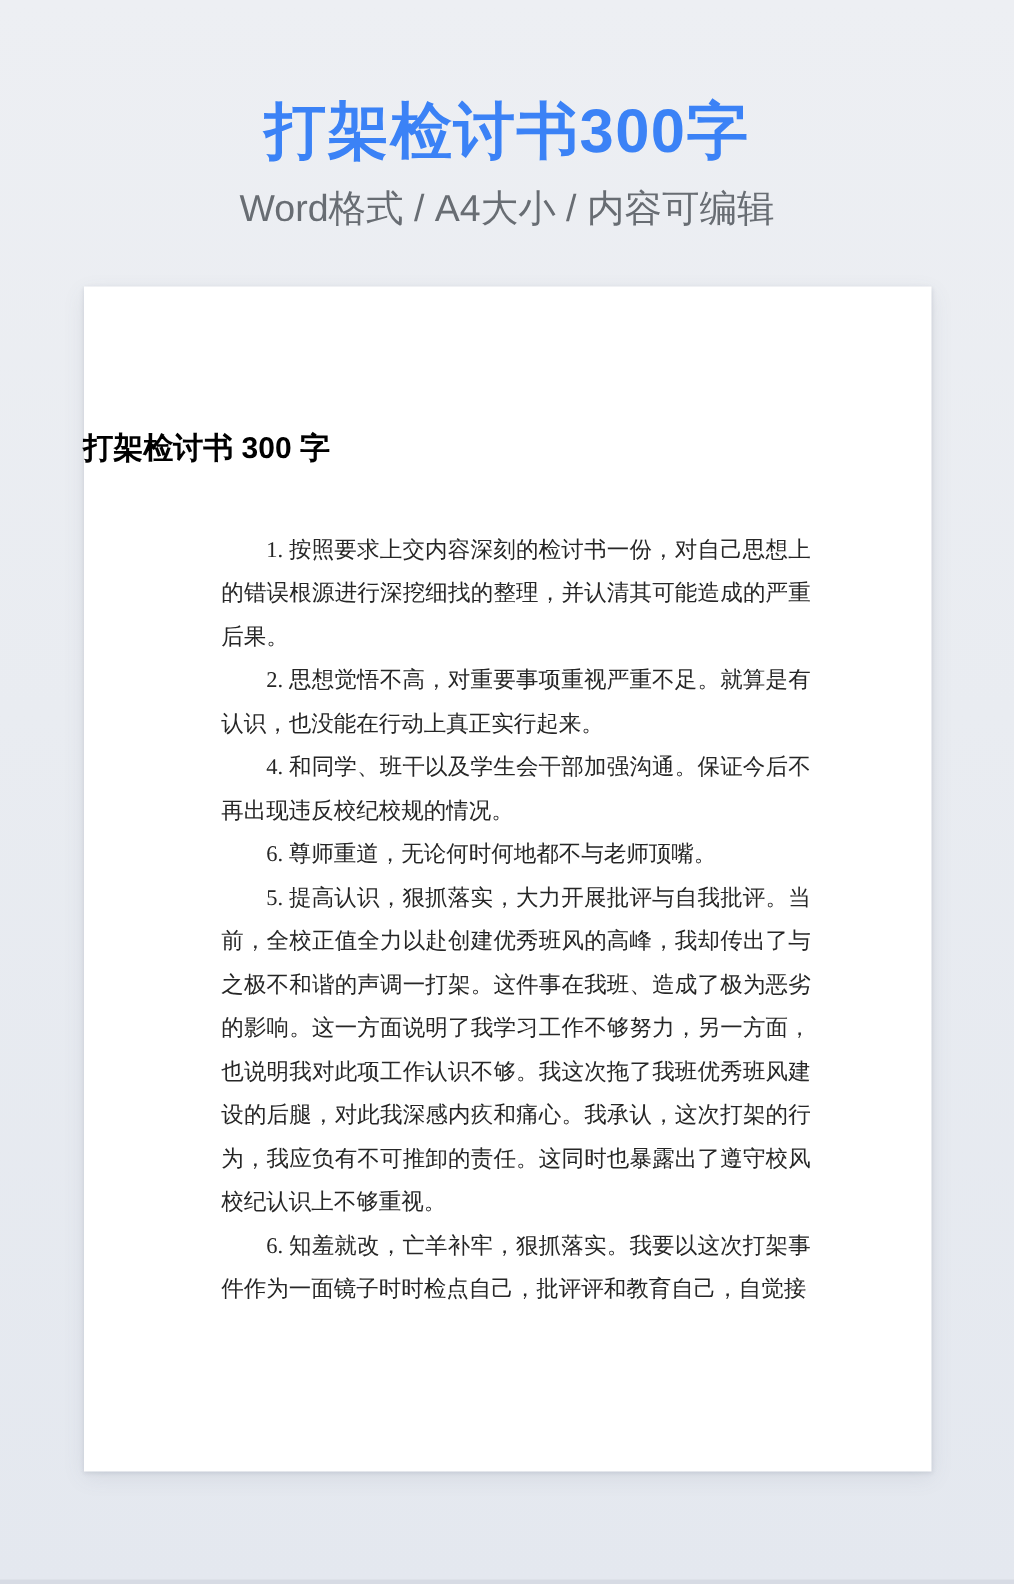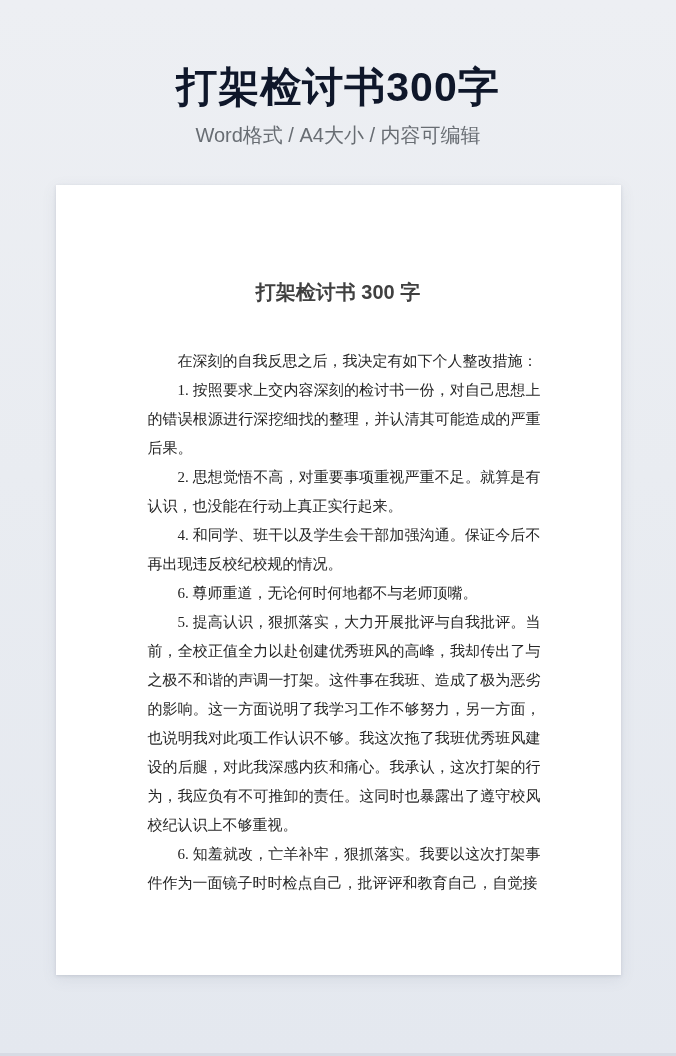"打架检讨书300字" .header-title { color: #0f172a -> #3b82f6 }
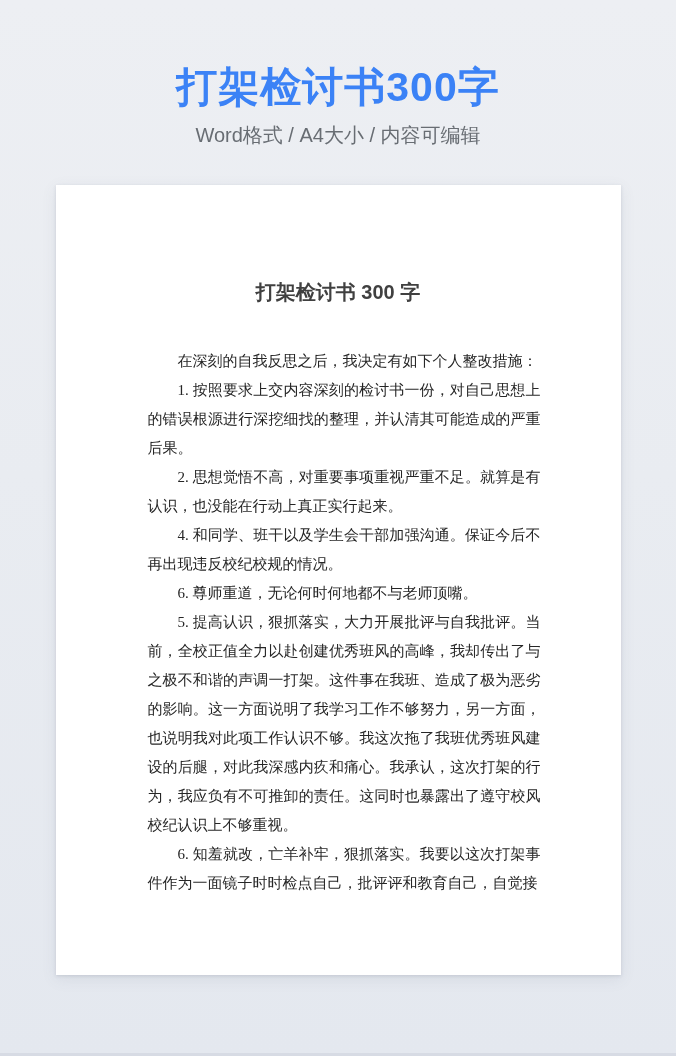"Word格式 / A4大小 / 内容可编辑" .header-subtitle { font-size: 20px -> 25px }
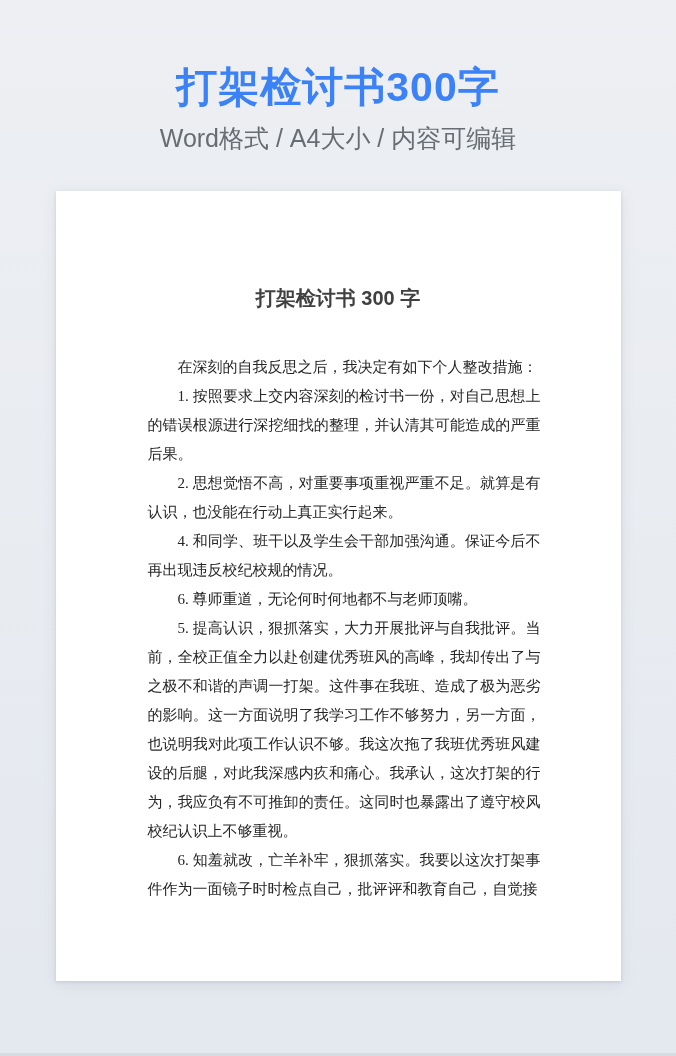"打架检讨书 300 字" .doc-title { color: #404040 -> #000000; text-align: center -> left }
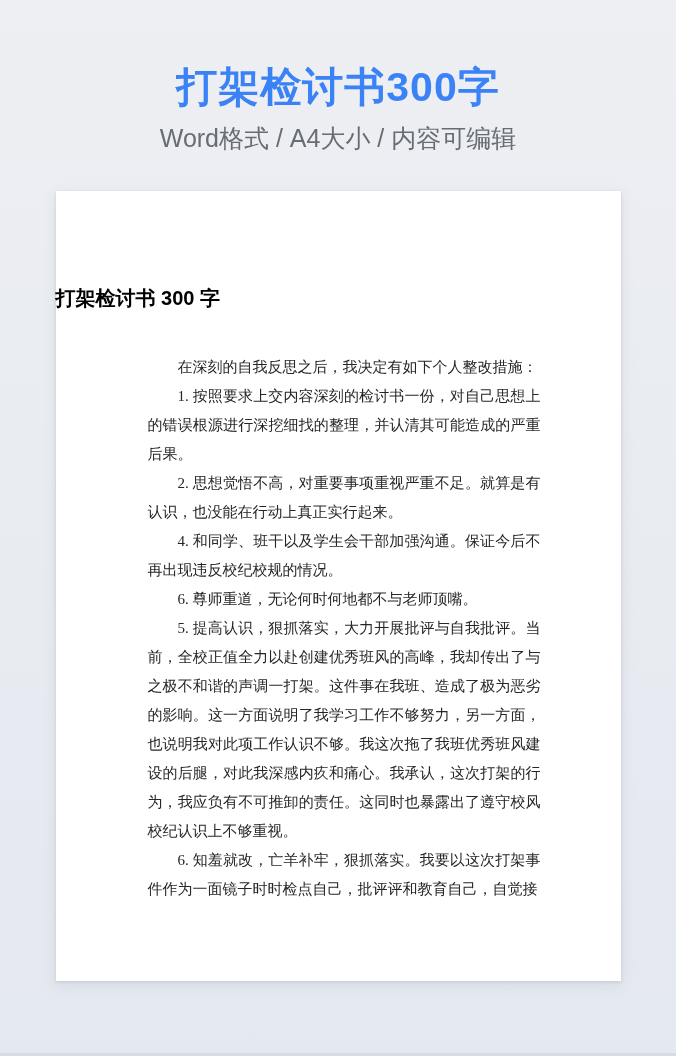"在深刻的自我反思之后，我决定有如下个人整改措施：" p { html: <p>在深刻的自我反思之后，我决定有如下个人整改措施：</p> -> none }
